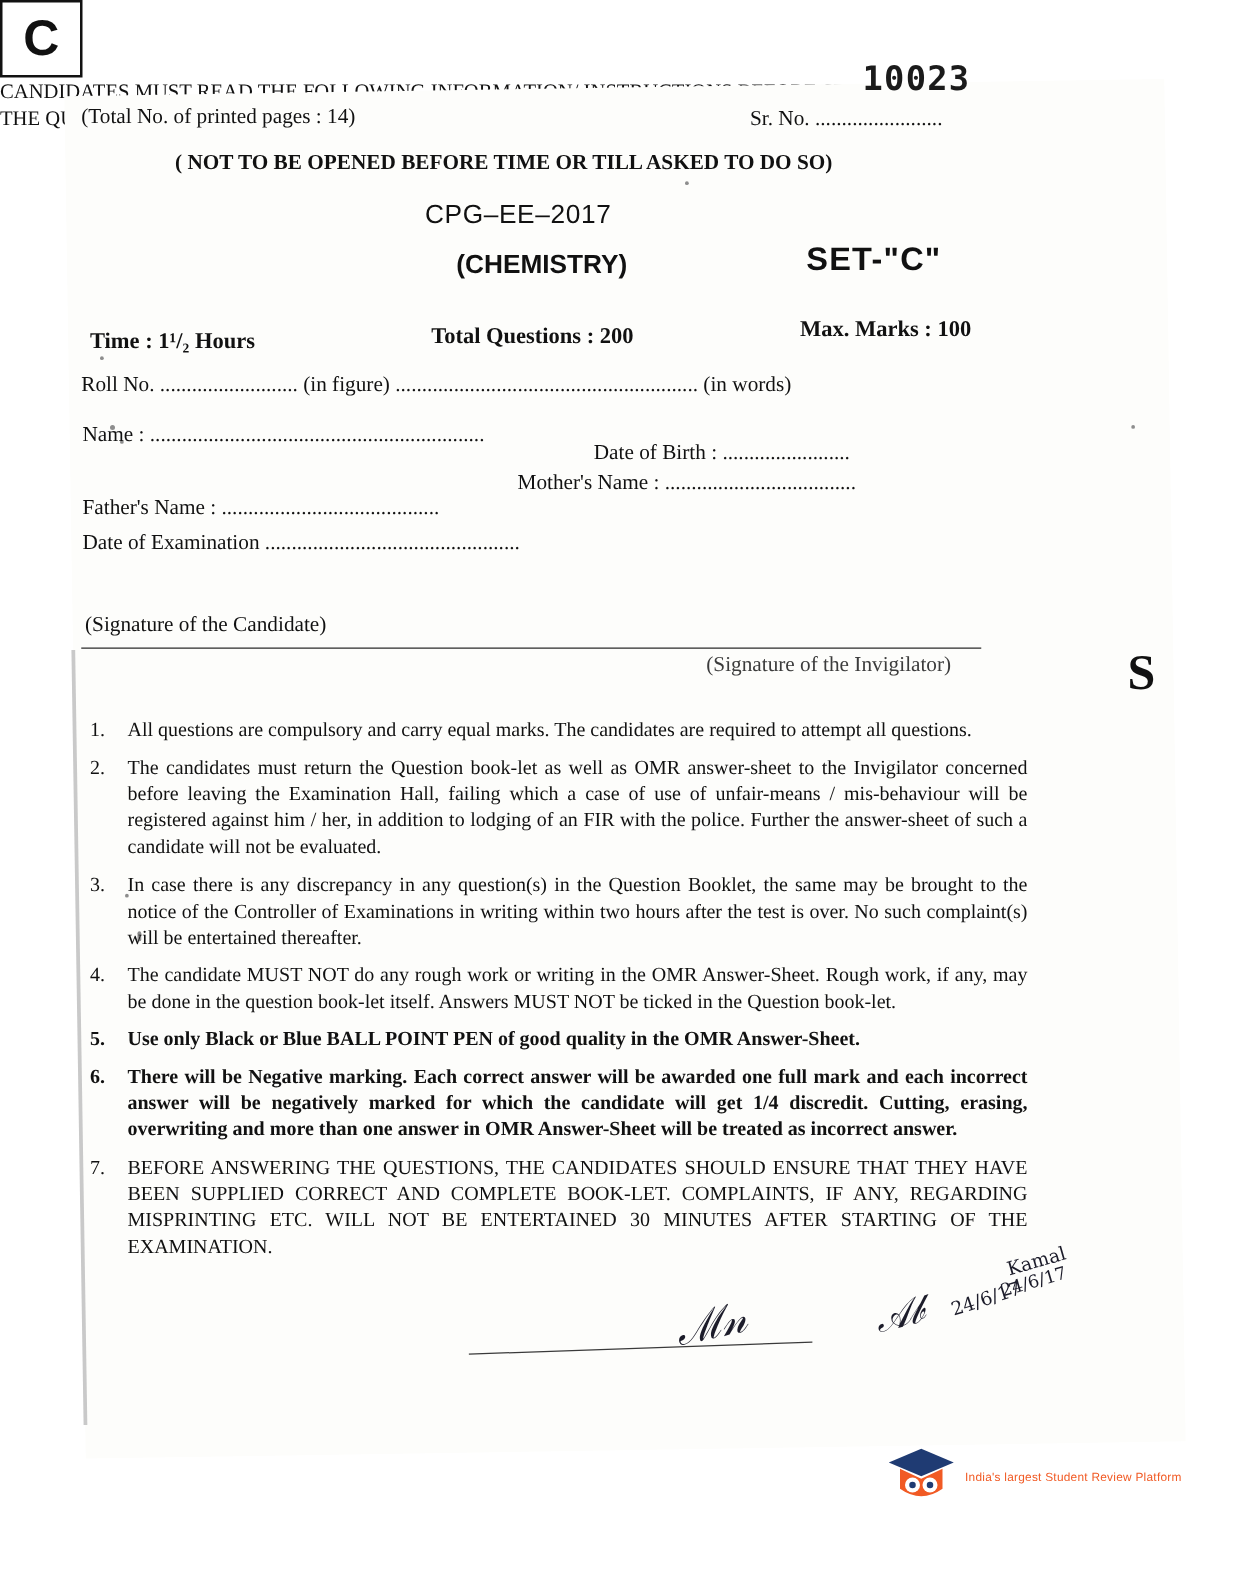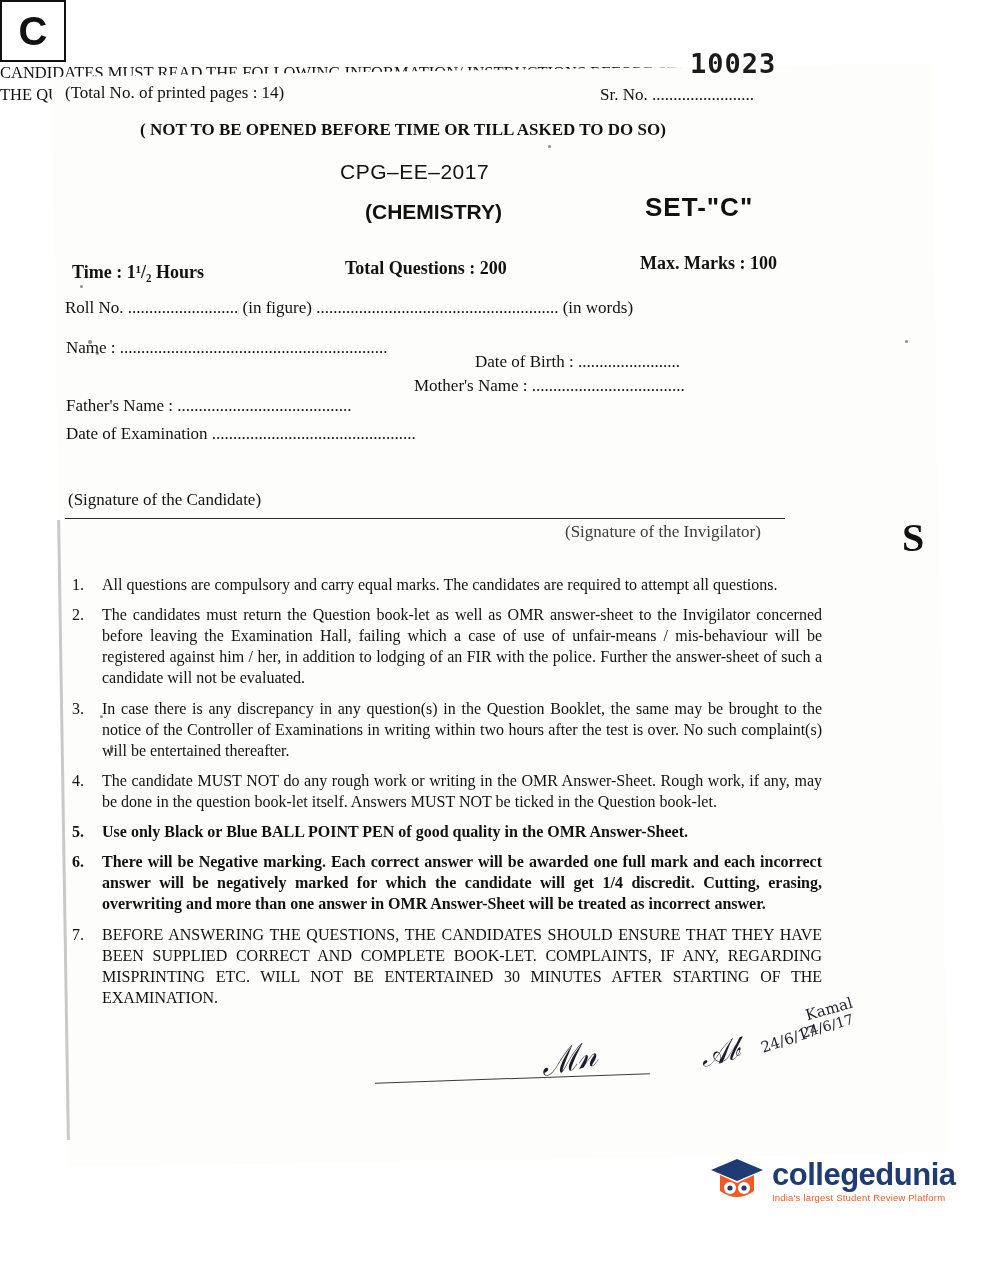"collegedunia" div { html: <div>collegedunia</div> -> none }
